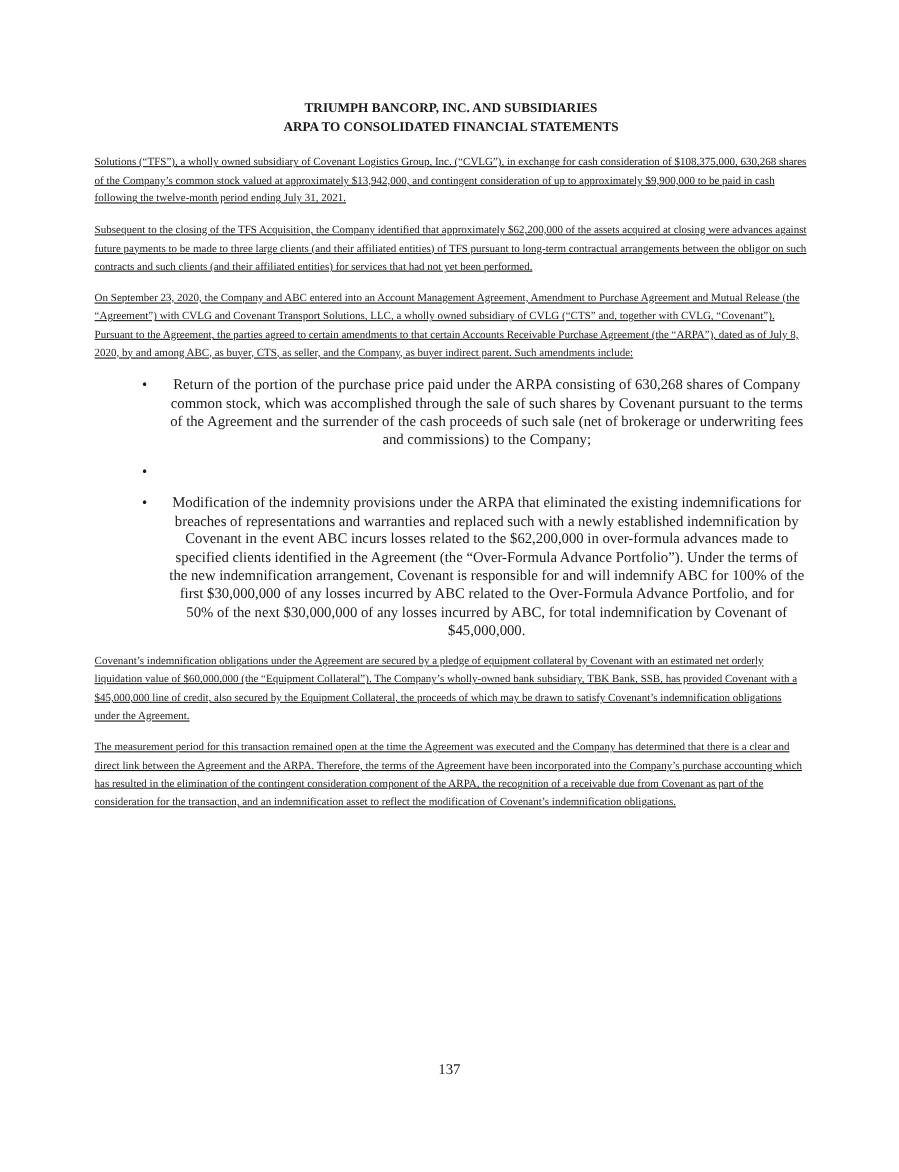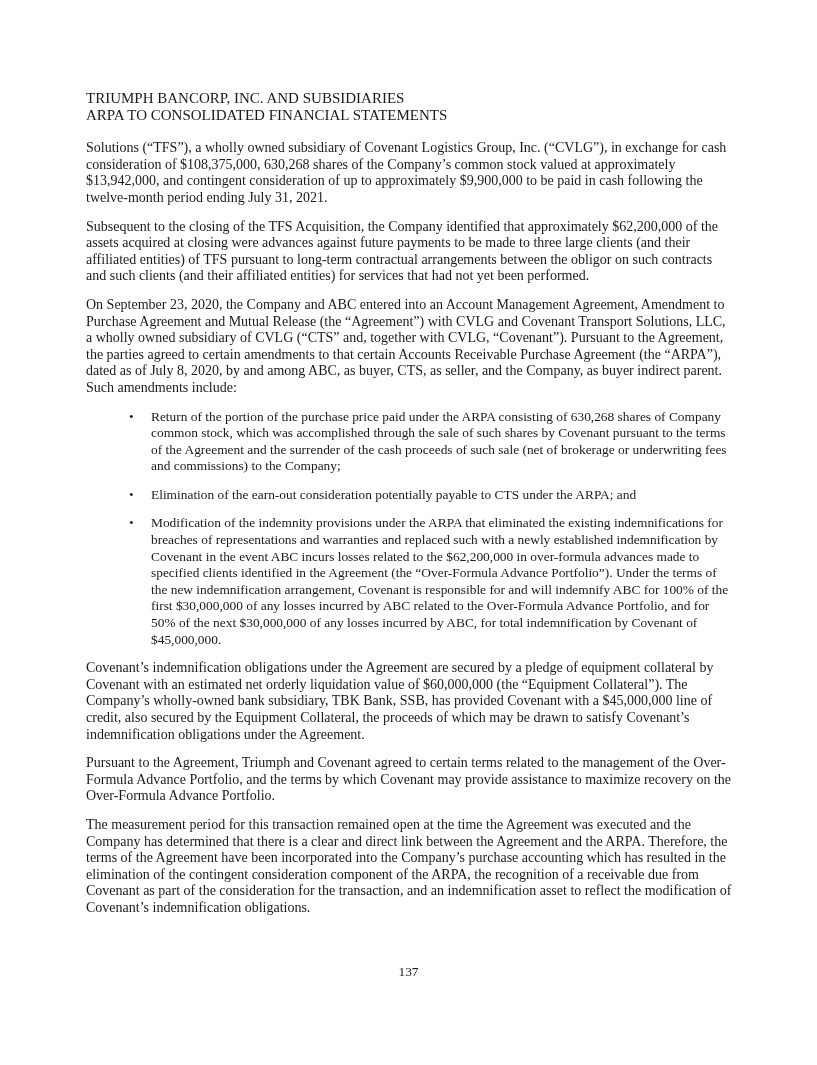"TRIUMPH BANCORP, INC. AND SUBSIDIARIES" .doc-title { font-size: 15px -> 12px; font-weight: 400 -> 700; text-align: none -> center }
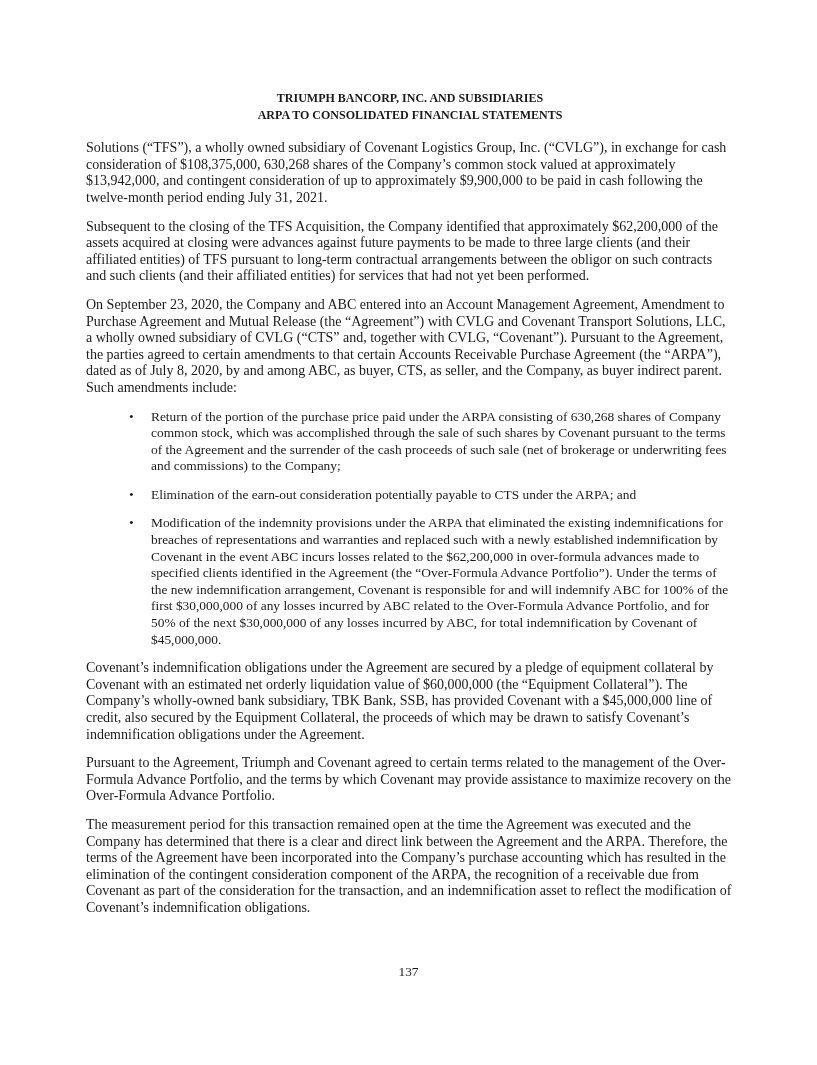"Solutions (“TFS”), a wholly owned" .para { font-size: 14px -> 10px; text-decoration: none -> underline }
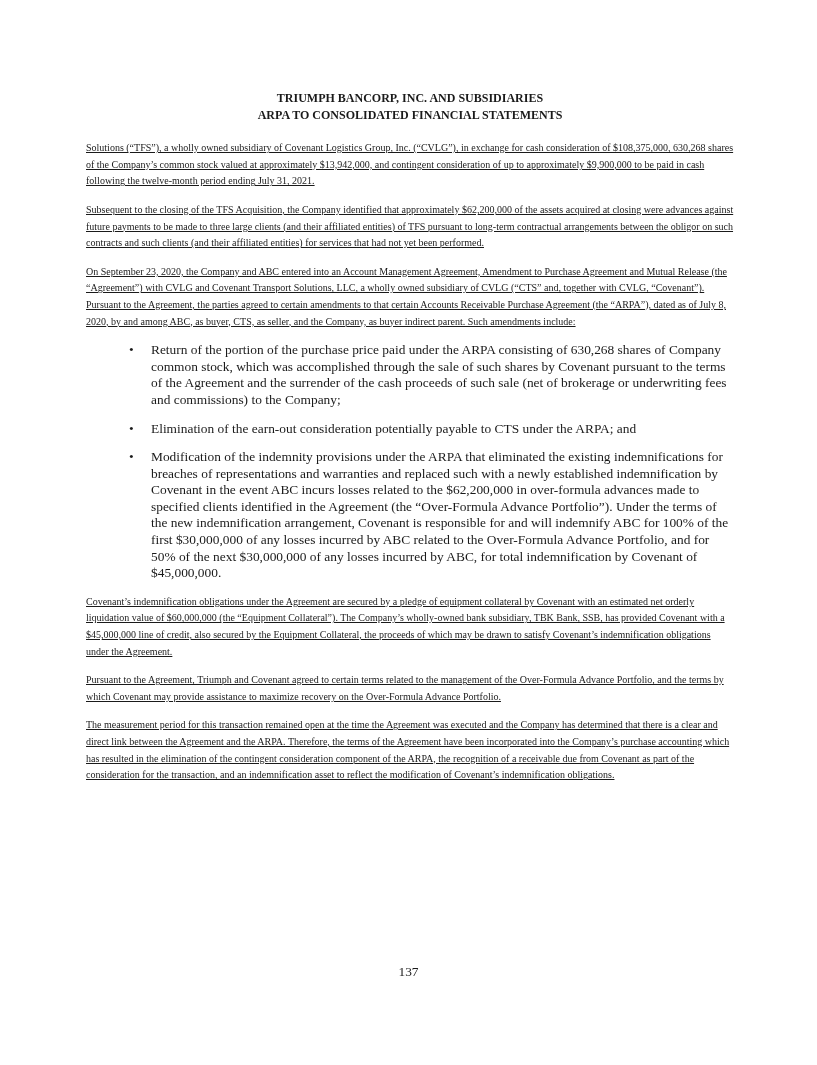"Return of the portion of" .bullet-text { text-align: none -> center }
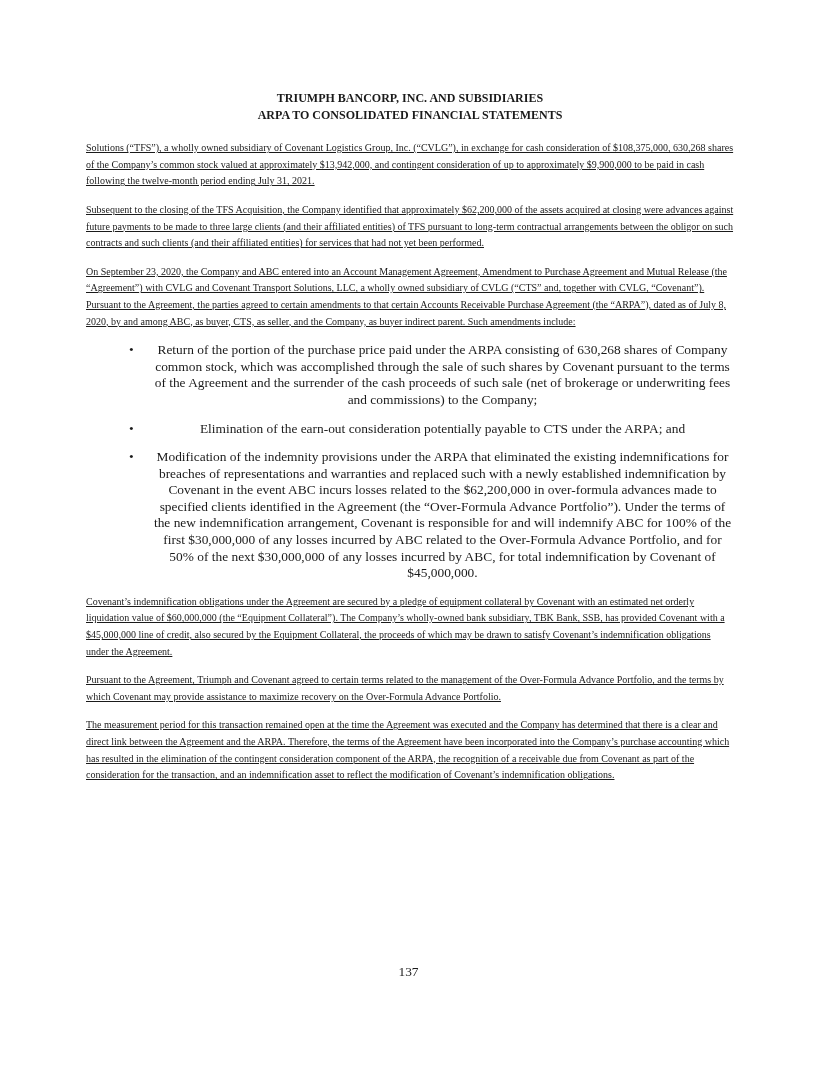"Elimination of the earn-out" span.bullet-text { html: <span>Elimination of the earn-out consideration potentially payable to CTS under the ARPA; and</span> -> none }
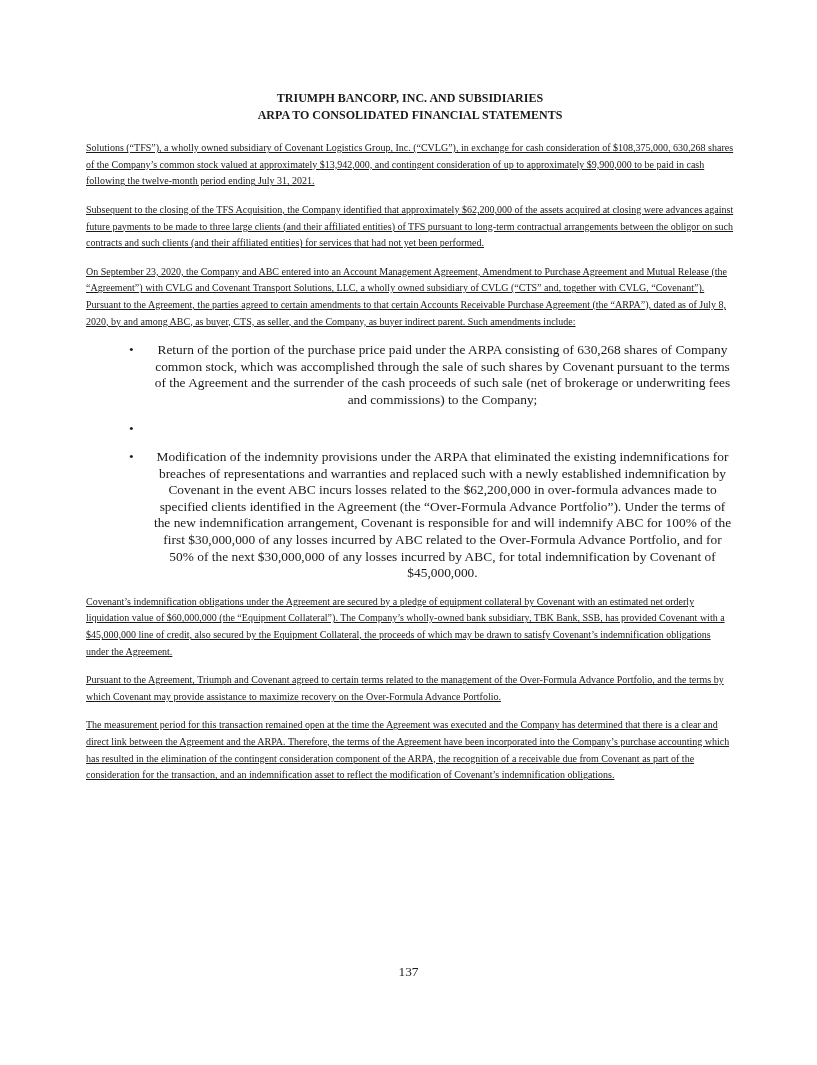"Pursuant to the Agreement, Triumph" p.para { html: <p>Pursuant to the Agreement, Triumph and Covenant agreed to certain terms related to the management of the Over-Formula Advance Portfolio, and the terms by which Covenant may provide assistance to maximize recovery on the Over-Formula Advance Portfolio.</p> -> none }
